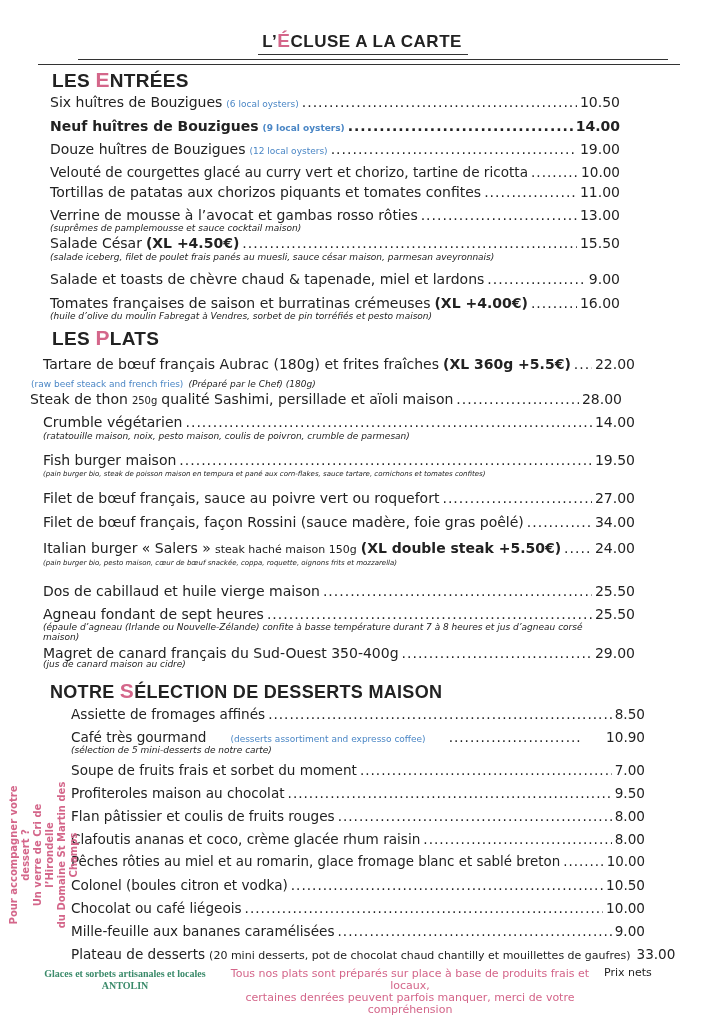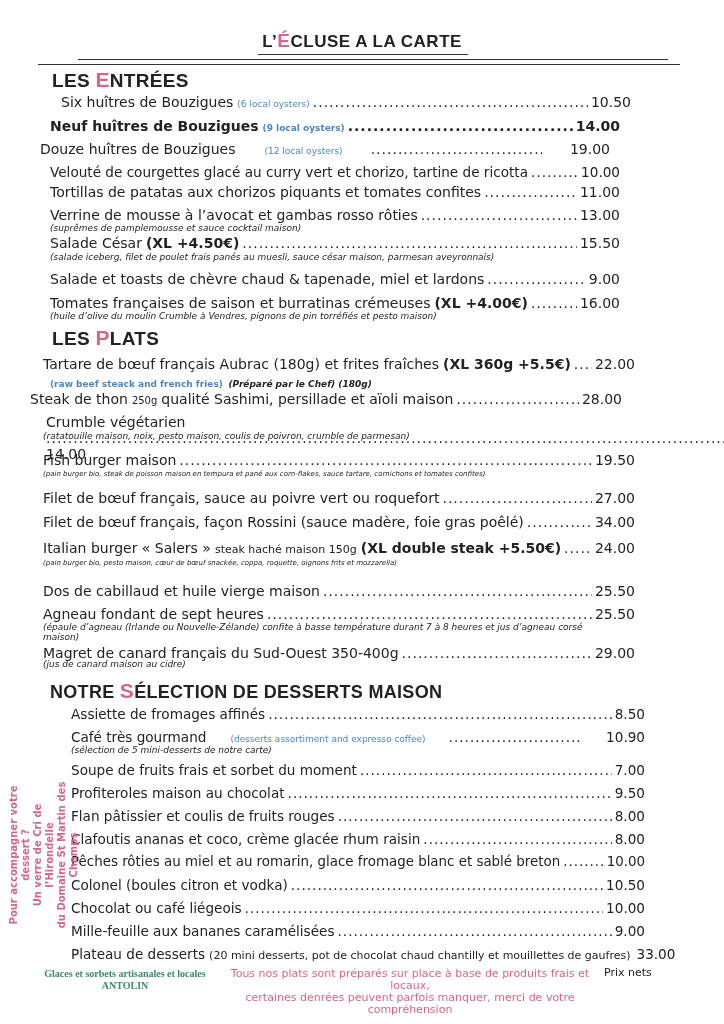"Six huîtres de Bouzigues" div.item { left: 61px -> 50px }
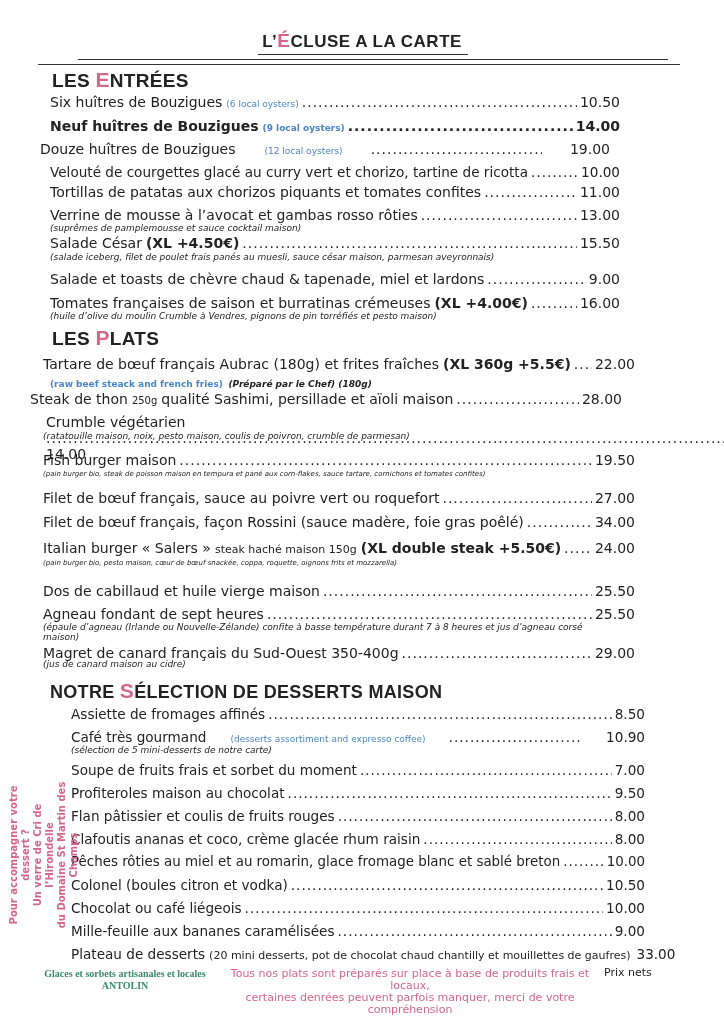"Douze huîtres de Bouzigues" div.item { gap: 25px -> none; left: 40px -> 50px }
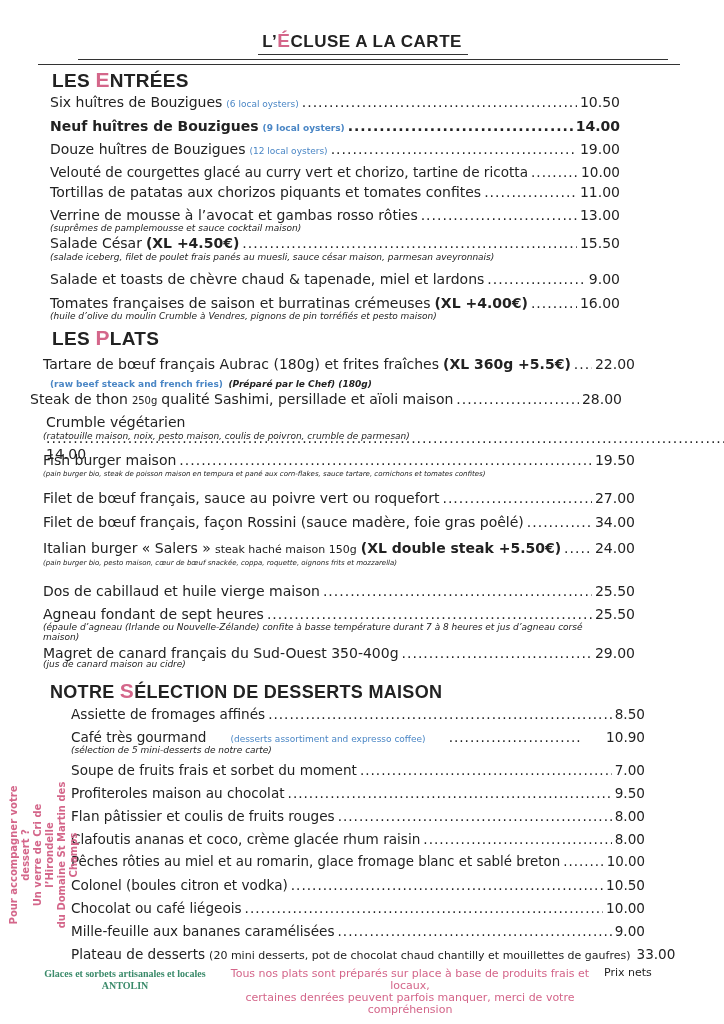"(huile d’olive du moulin Crumble" div.sub { text: Crumble à Vendres, pignons -> Fabregat à Vendres, sorbet }
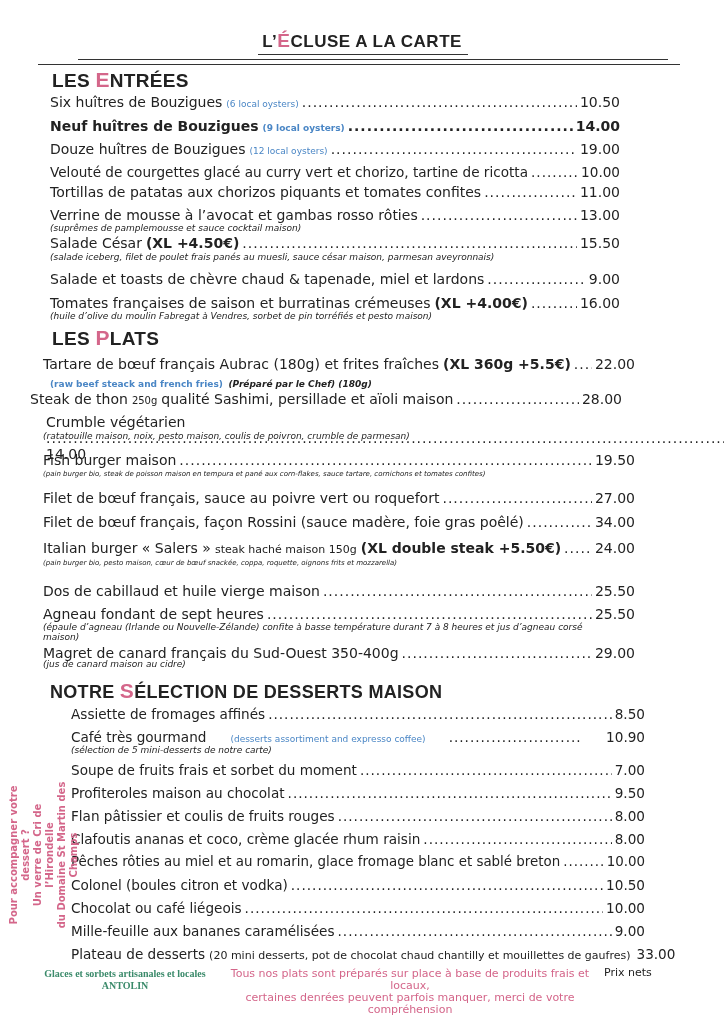"(raw beef steack and french" div { font-weight: bold -> none; left: 50px -> 31px }
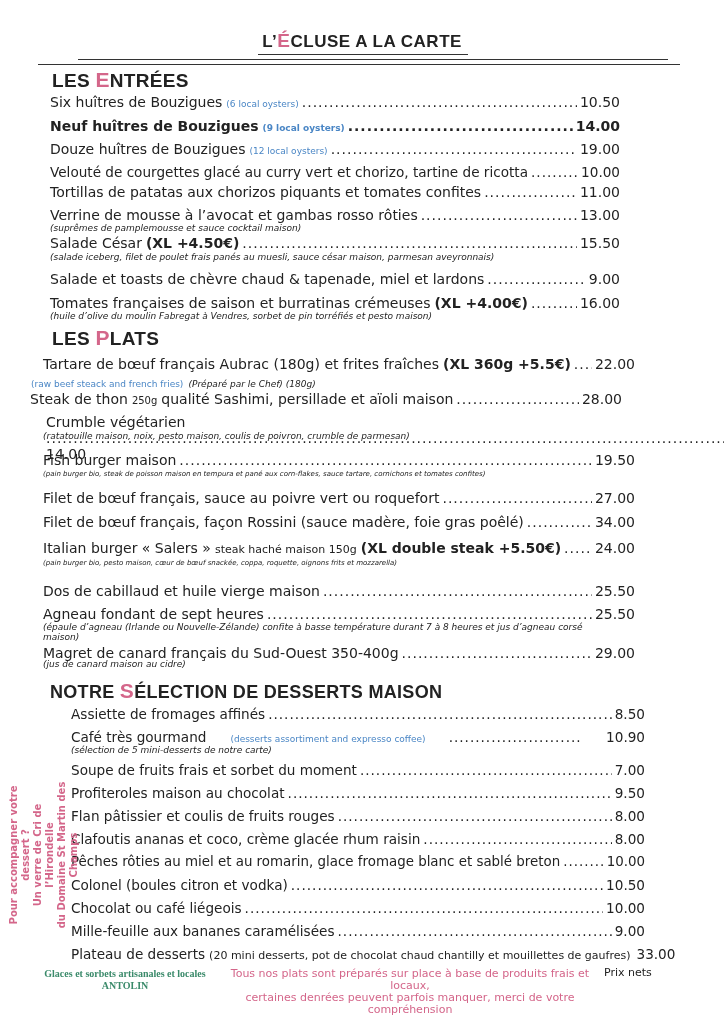"Crumble végétarien" div.item { flex-direction: column -> none }
